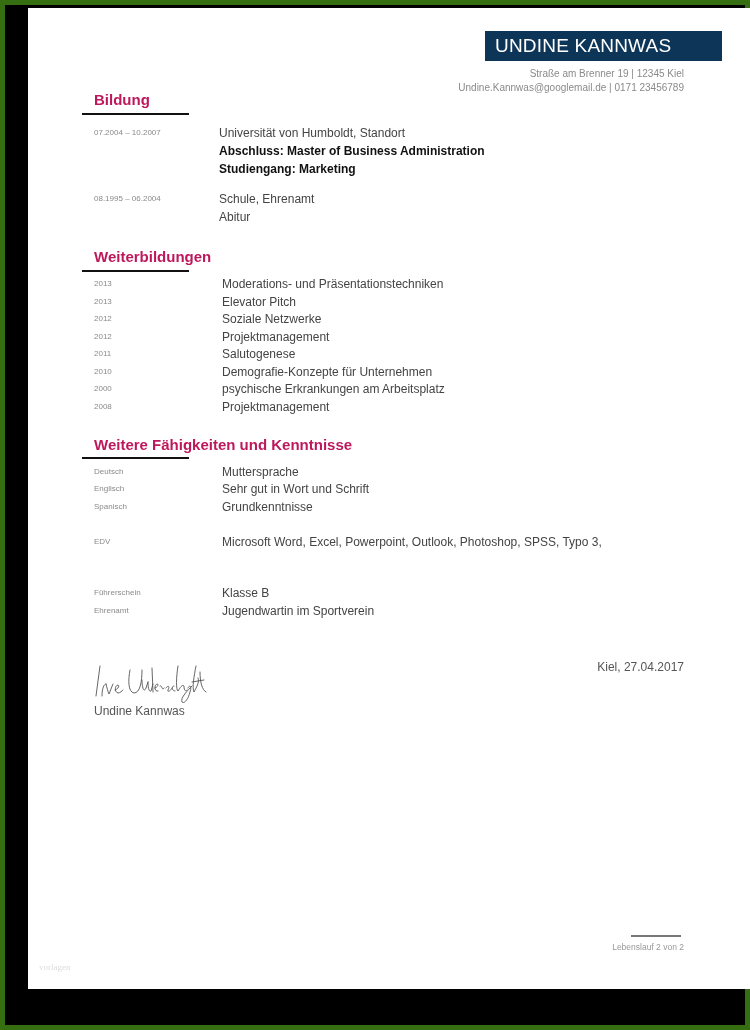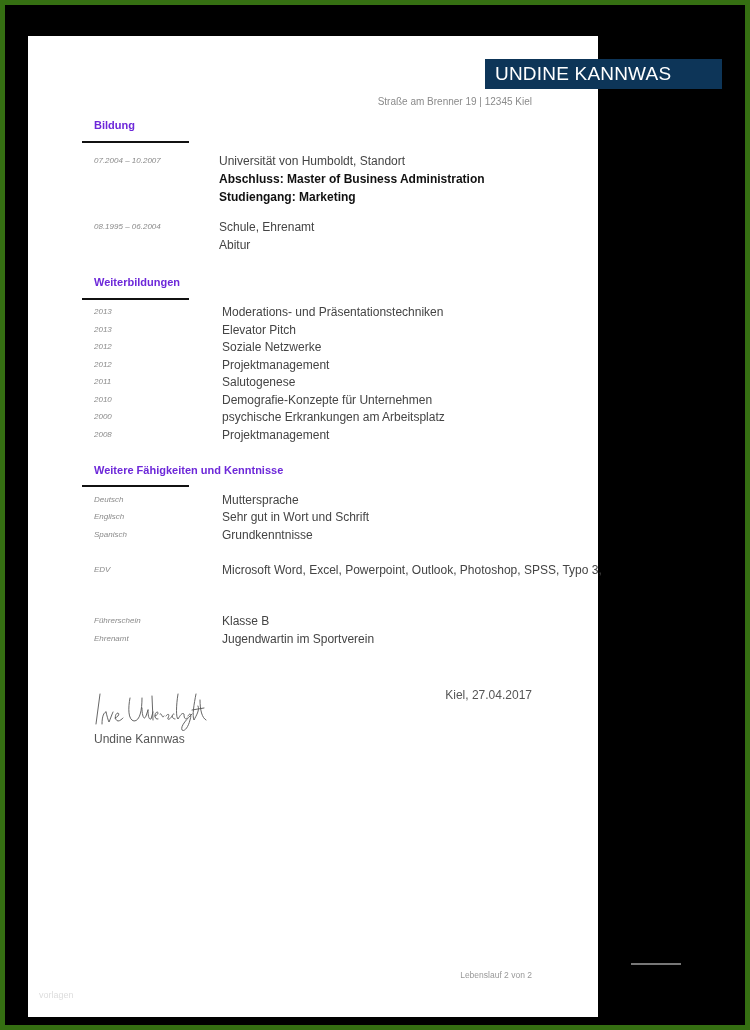"UNDINE KANNWAS" .page { top: 36px -> 8px; width: 570px -> 722px }
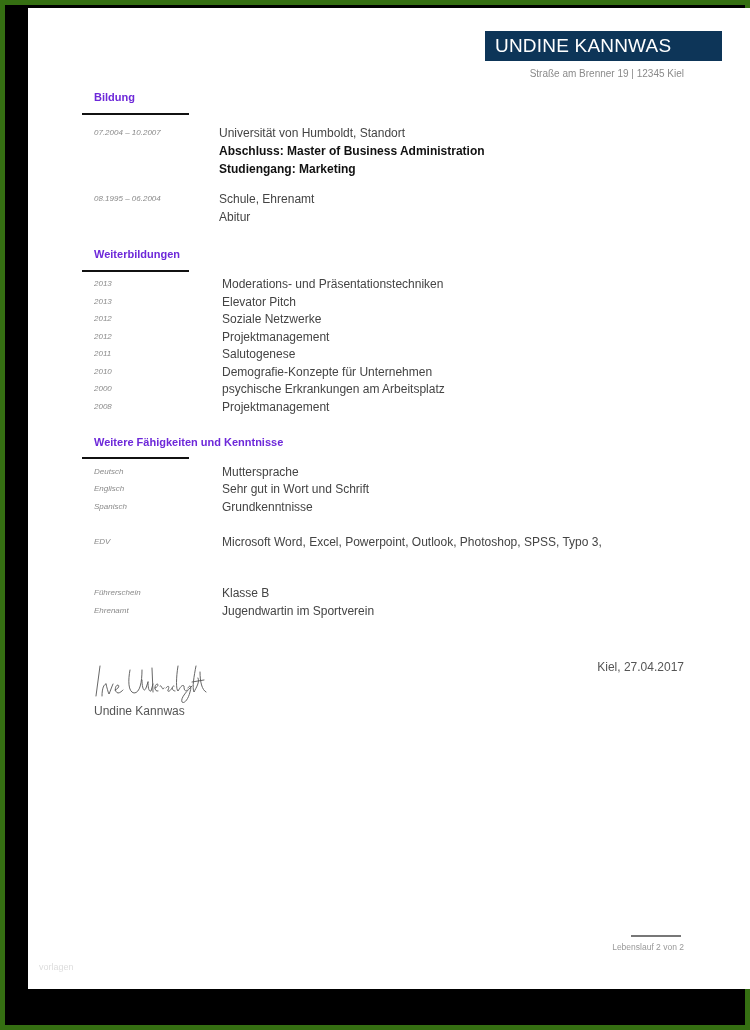"Undine.Kannwas@googlemail.de | 0171" div { html: none -> <div>Undine.Kannwas@googlemail.de | 0171 23456789</div> }
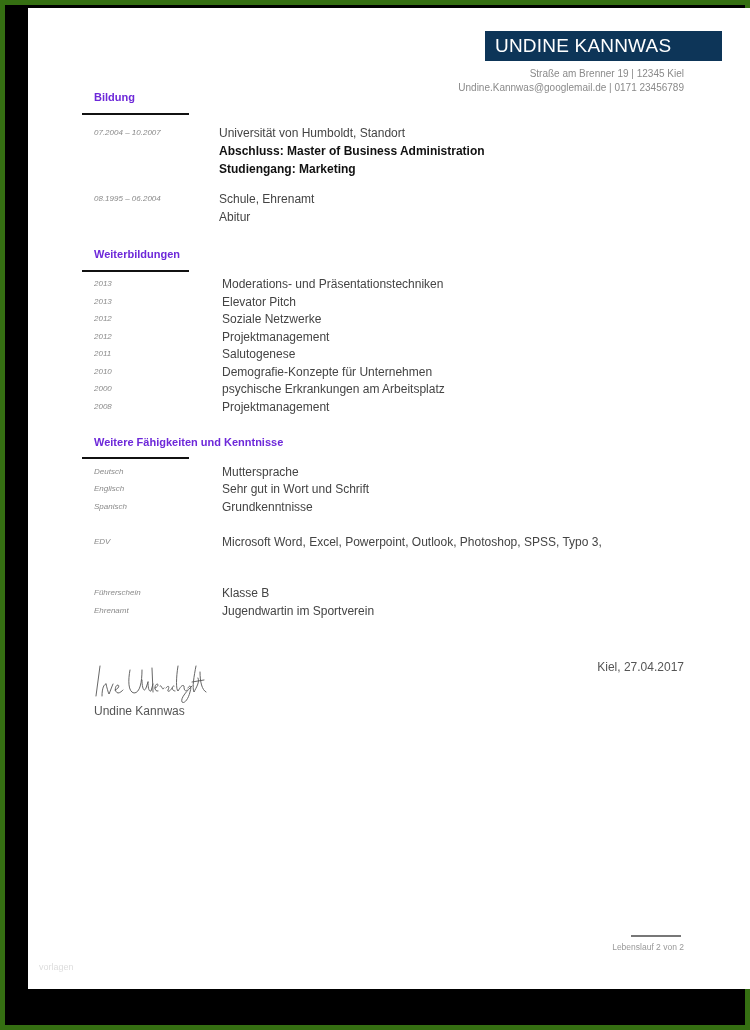"Bildung" .section-title { color: #6d28d9 -> #be185d; font-size: 11px -> 15px }
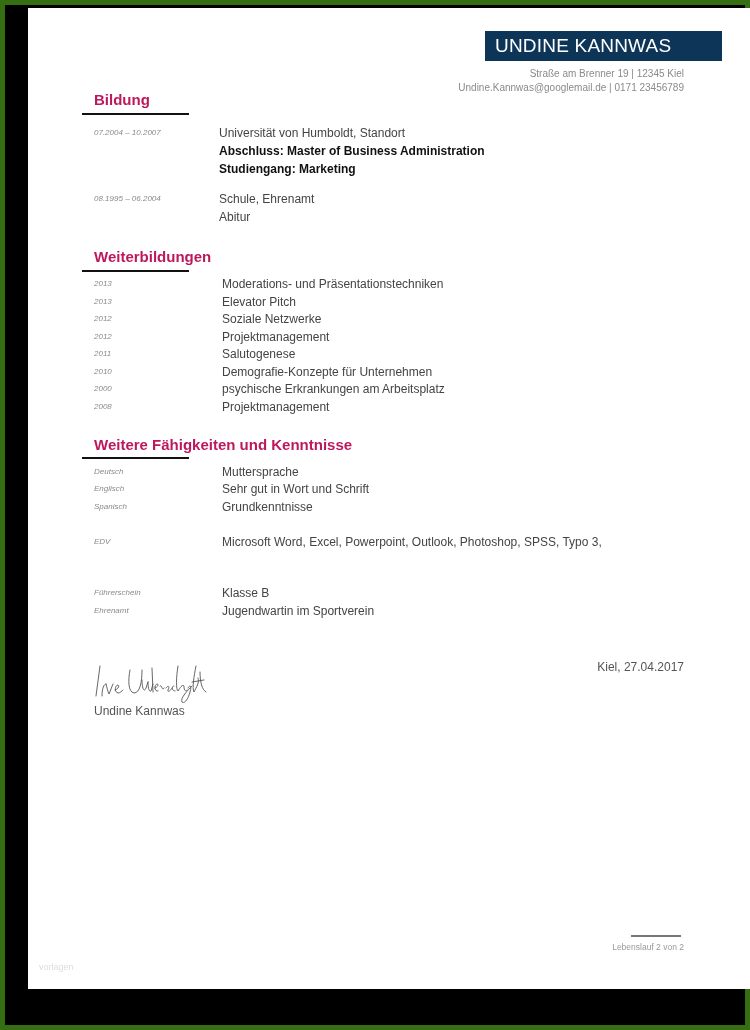"07.2004 – 10.2007" .row .label { font-style: italic -> none }
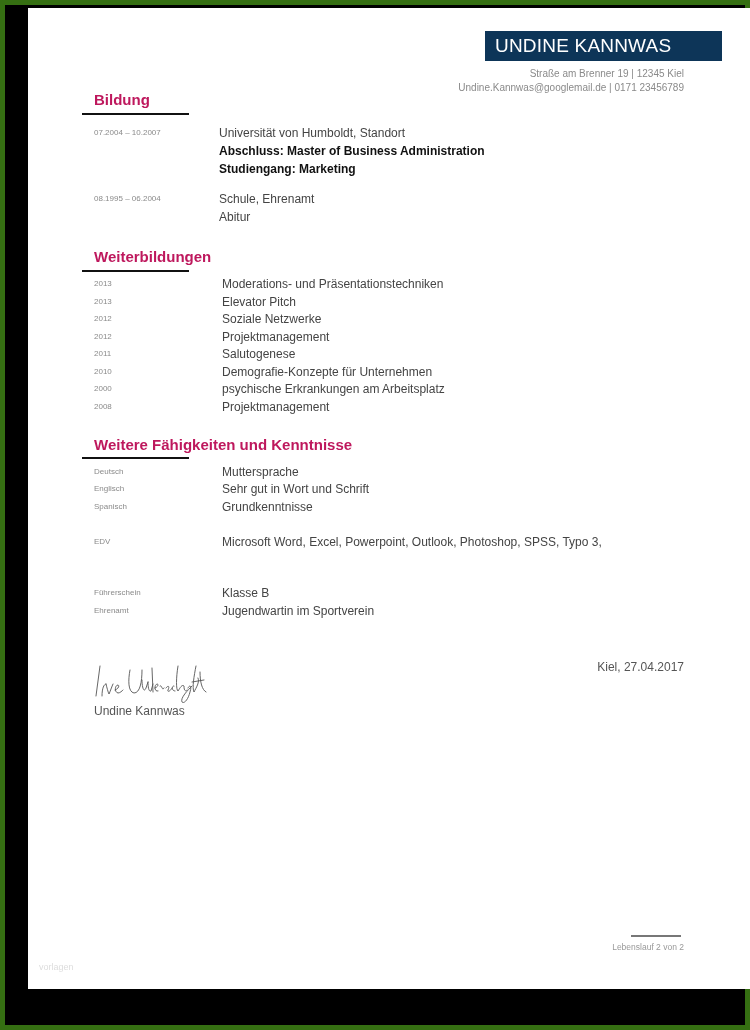"vorlagen" .watermark { font-family: none -> Liberation Serif, serif }
